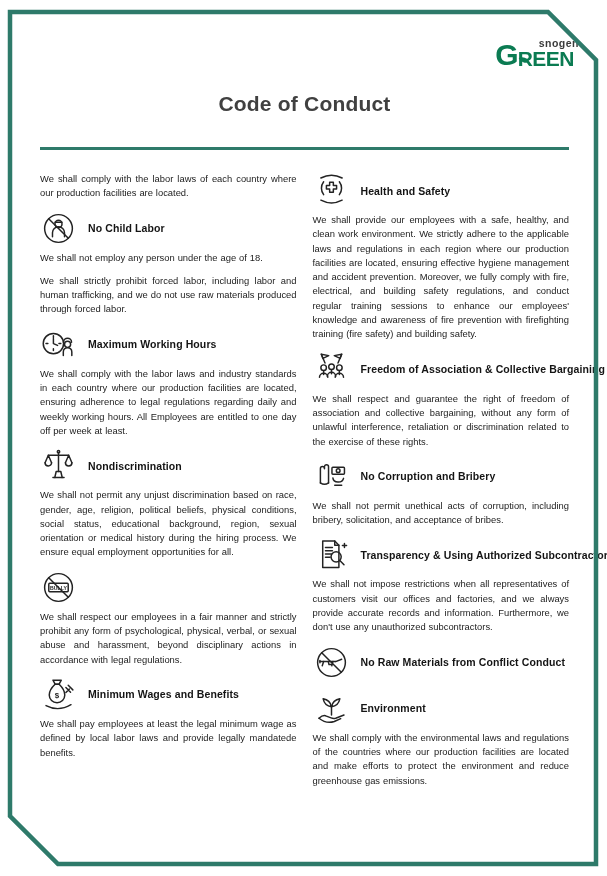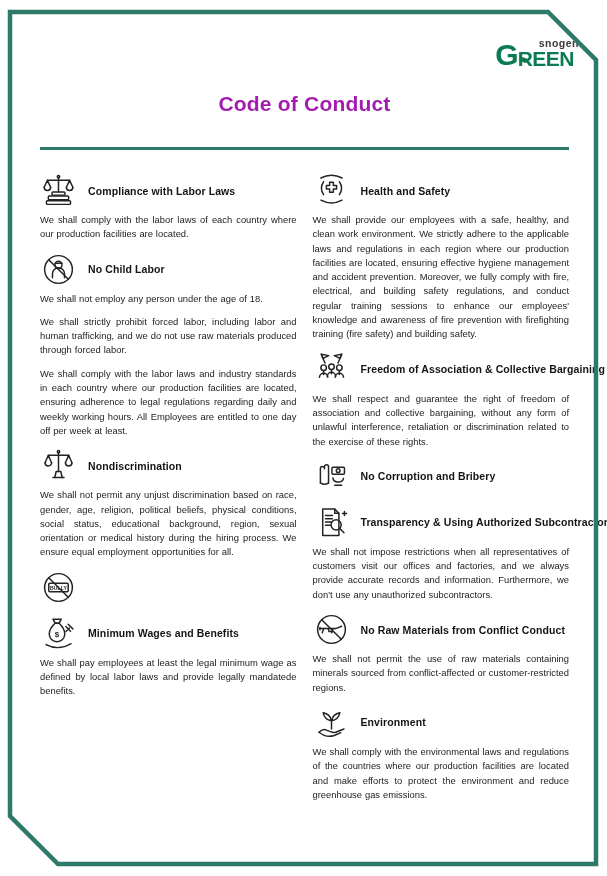"Code of Conduct" .doc-title { color: #a21caf -> #404040 }
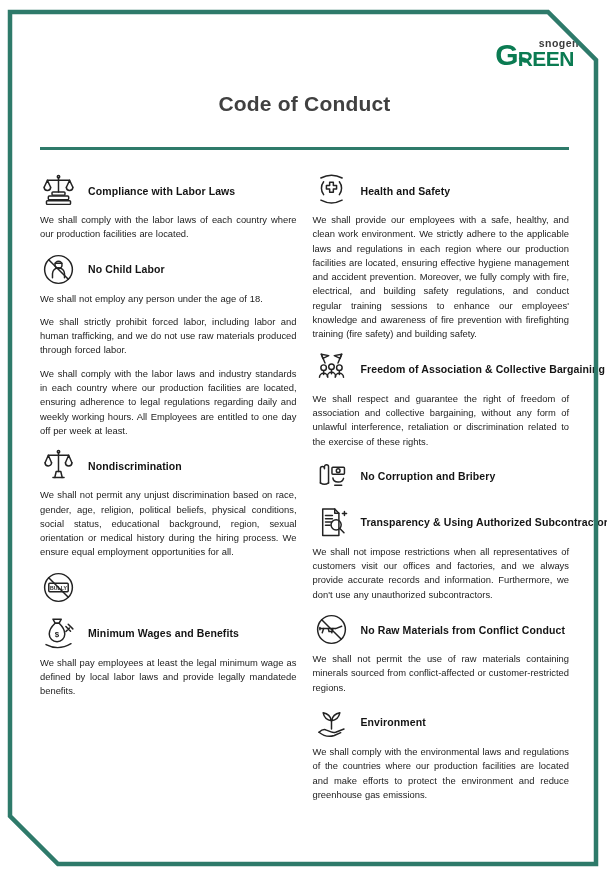"Compliance with Labor Laws" div.sec-head { html: <div> <span> <svg> <g> <circle></circle> <line></line> <line></line> <path></path> <path></path> <path></path> <path></path> <rect></rect> <rect></rect> <rect></rect> </g> </svg> </span> <span>Compliance with Labor Laws</span> </div> -> none }
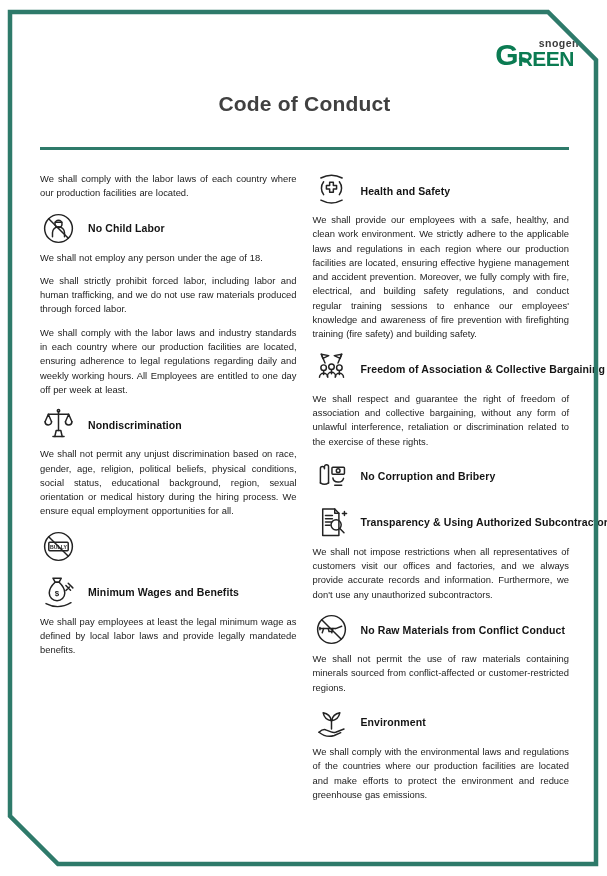"Maximum Working Hours" div.sec-head { html: none -> <div> <span> <svg> <g> <circle></circle> <path></path> <path></path> <path></path> <circle></circle> <path></path> </g> </svg> </span> <span>Maximum Working Hours</span> </div> }
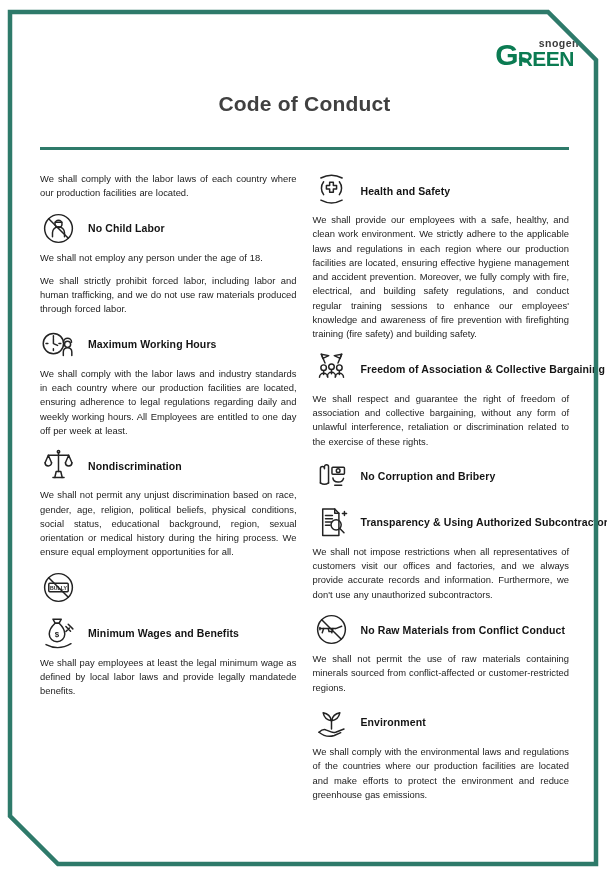"We shall not permit unethical" p.sec-body { html: none -> <p>We shall not permit unethical acts of corruption, including bribery, solicitation, and acceptance of bribes.</p> }
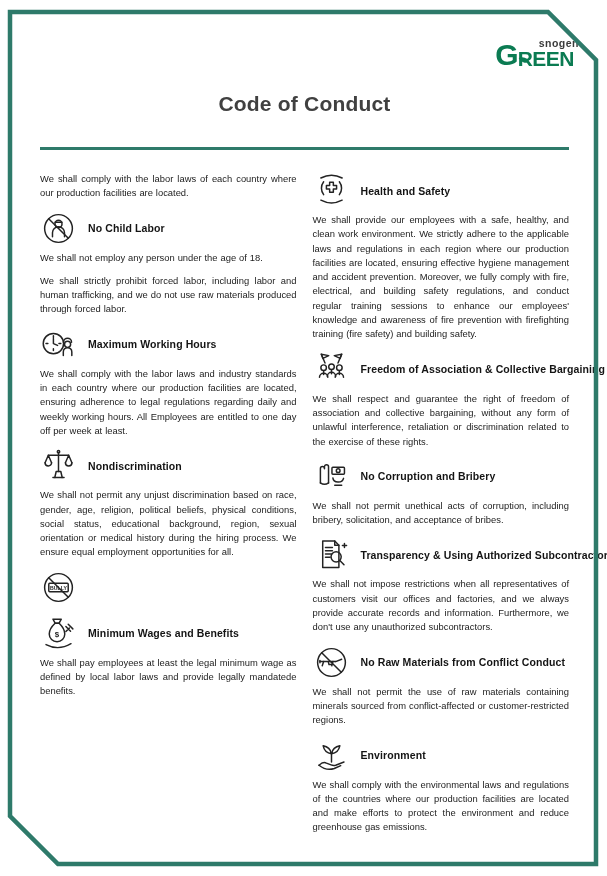"We shall respect our employees" p.sec-body { html: none -> <p>We shall respect our employees in a fair manner and strictly prohibit any form of psychological, physical, verbal, or sexual abuse and harassment, beyond disciplinary actions in accordance with legal regulations.</p> }
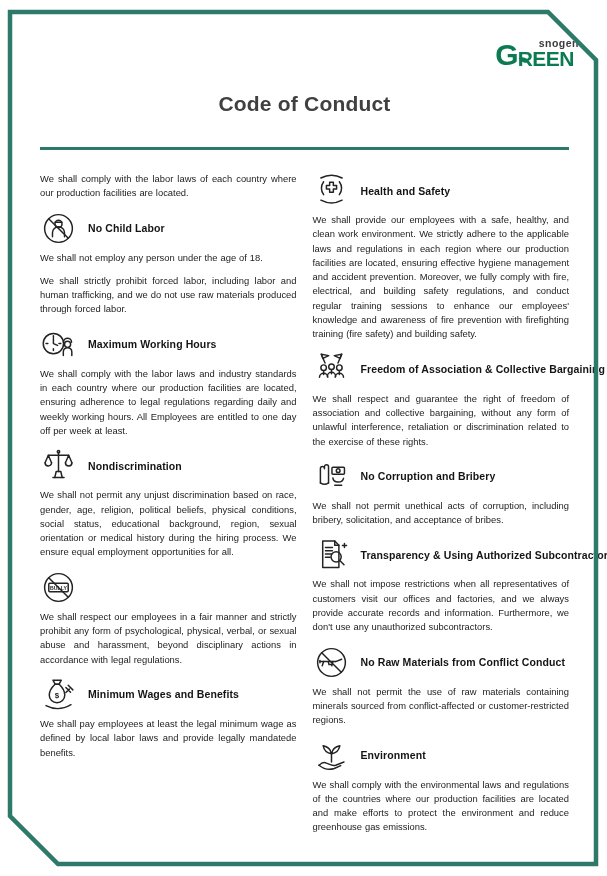"We shall not permit the" p.sec-body { html: <p>We shall not permit the use of raw materials containing minerals sourced from conflict-affected or customer-restricted regions.</p> -> none }
